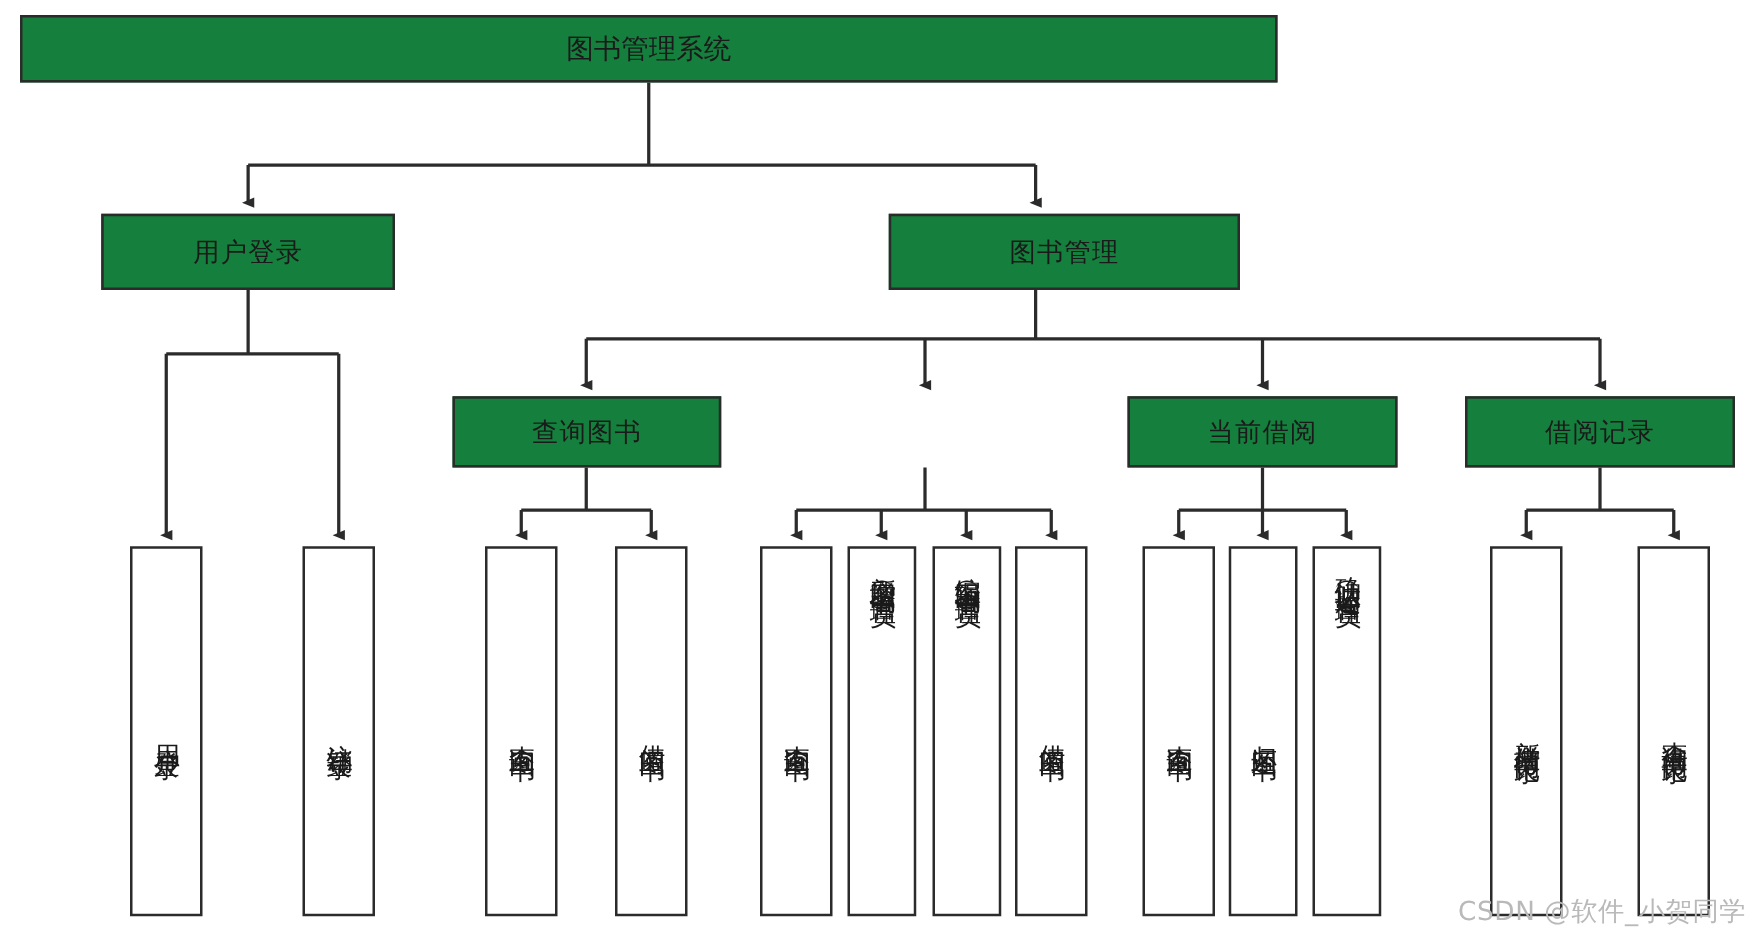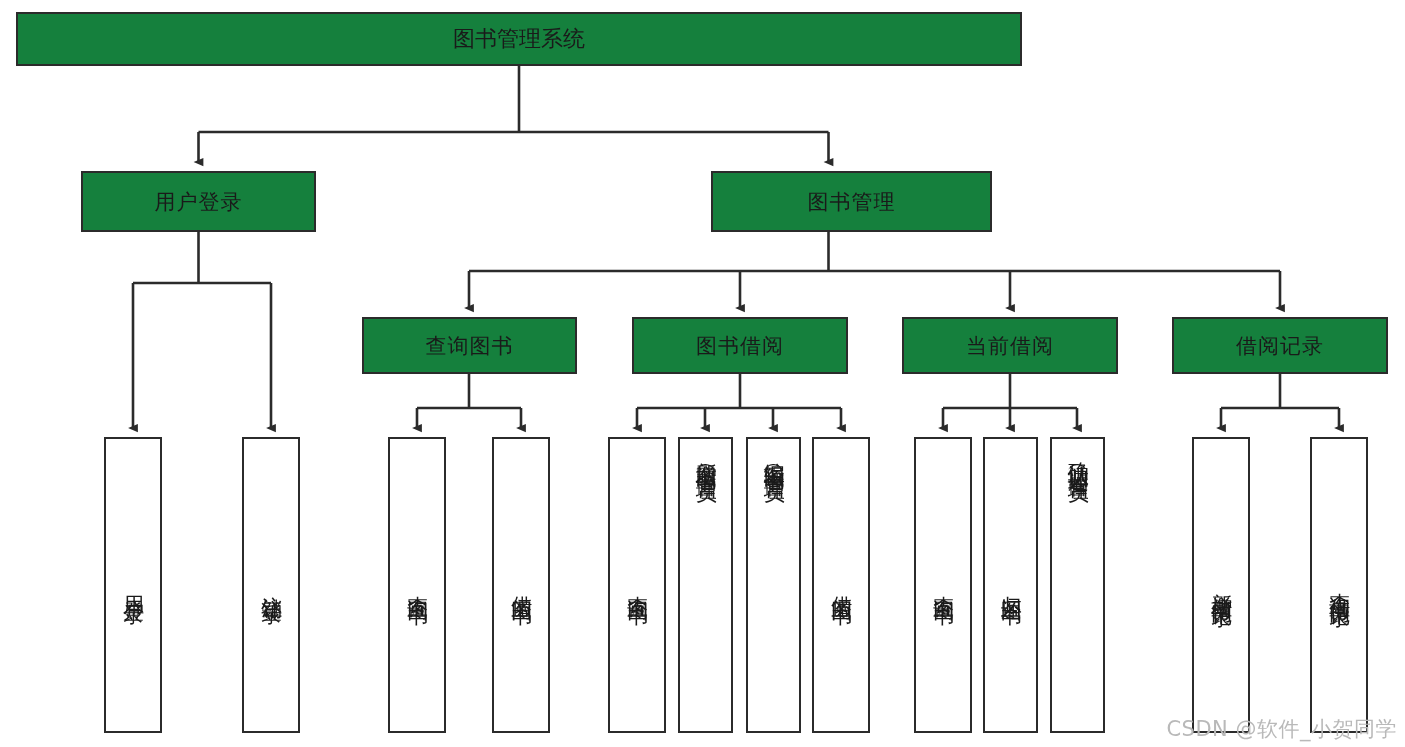"图书借阅" div.node { html: <div> <span>图书借阅</span> </div> -> none }
